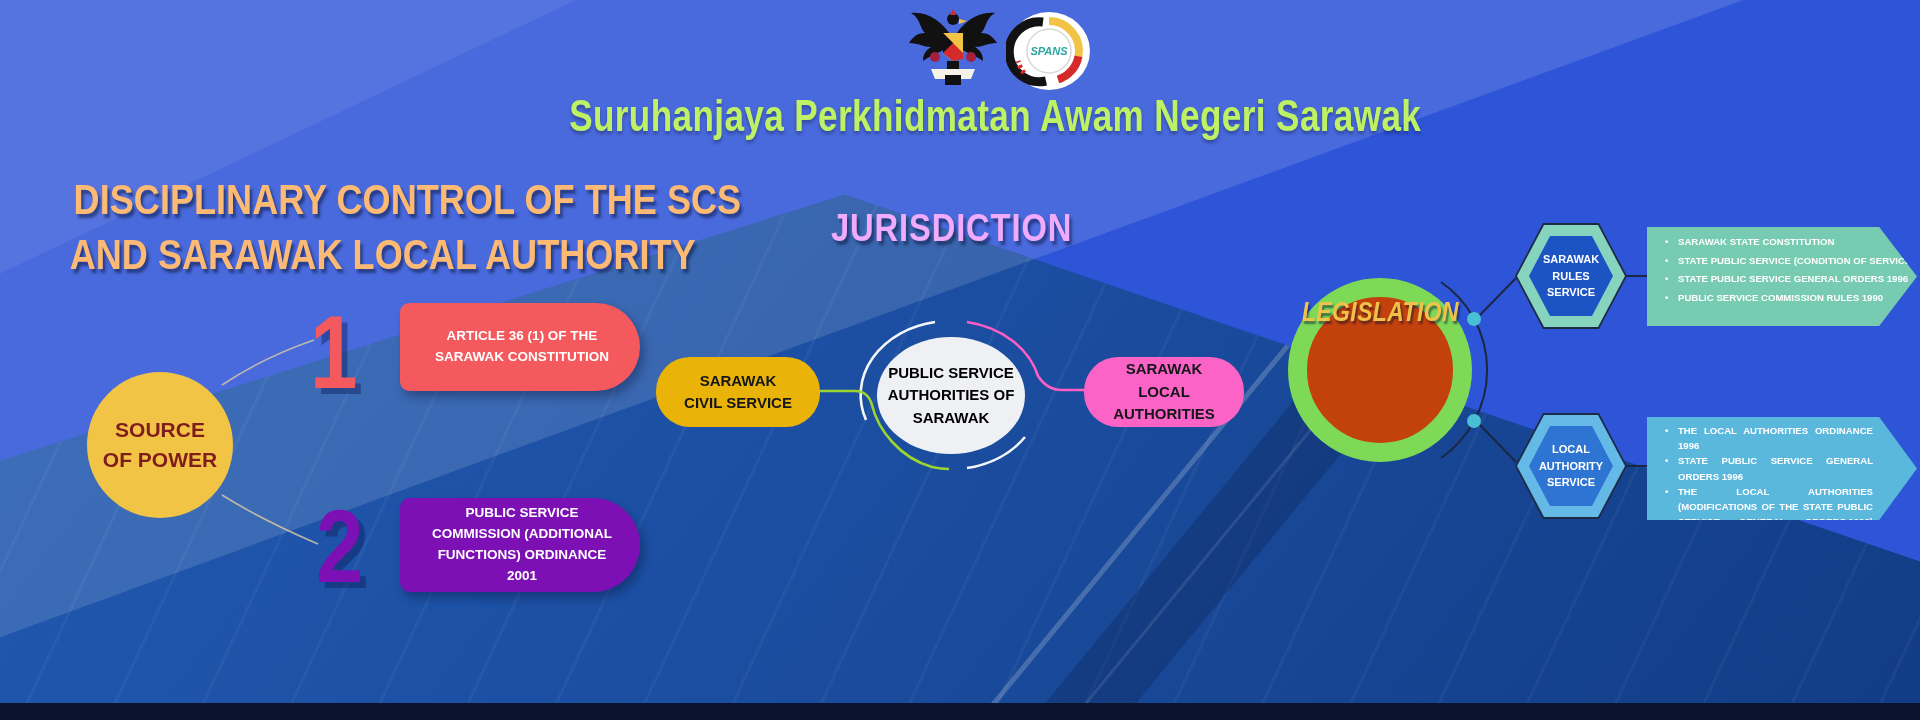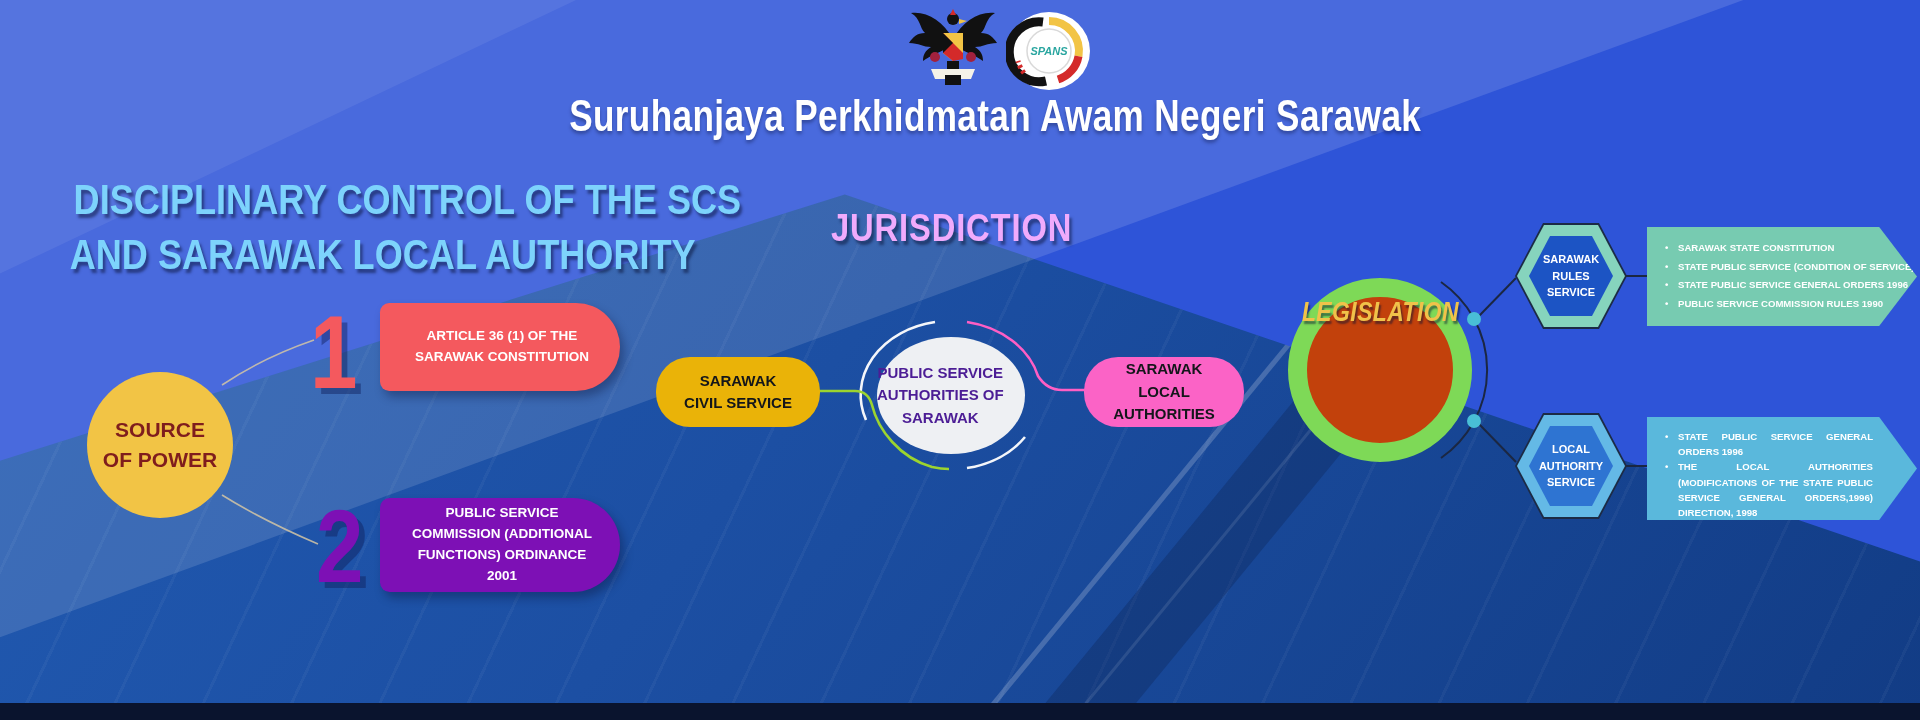"Suruhanjaya Perkhidmatan Awam Negeri" .header-title { color: #ffffff -> #bef264 }
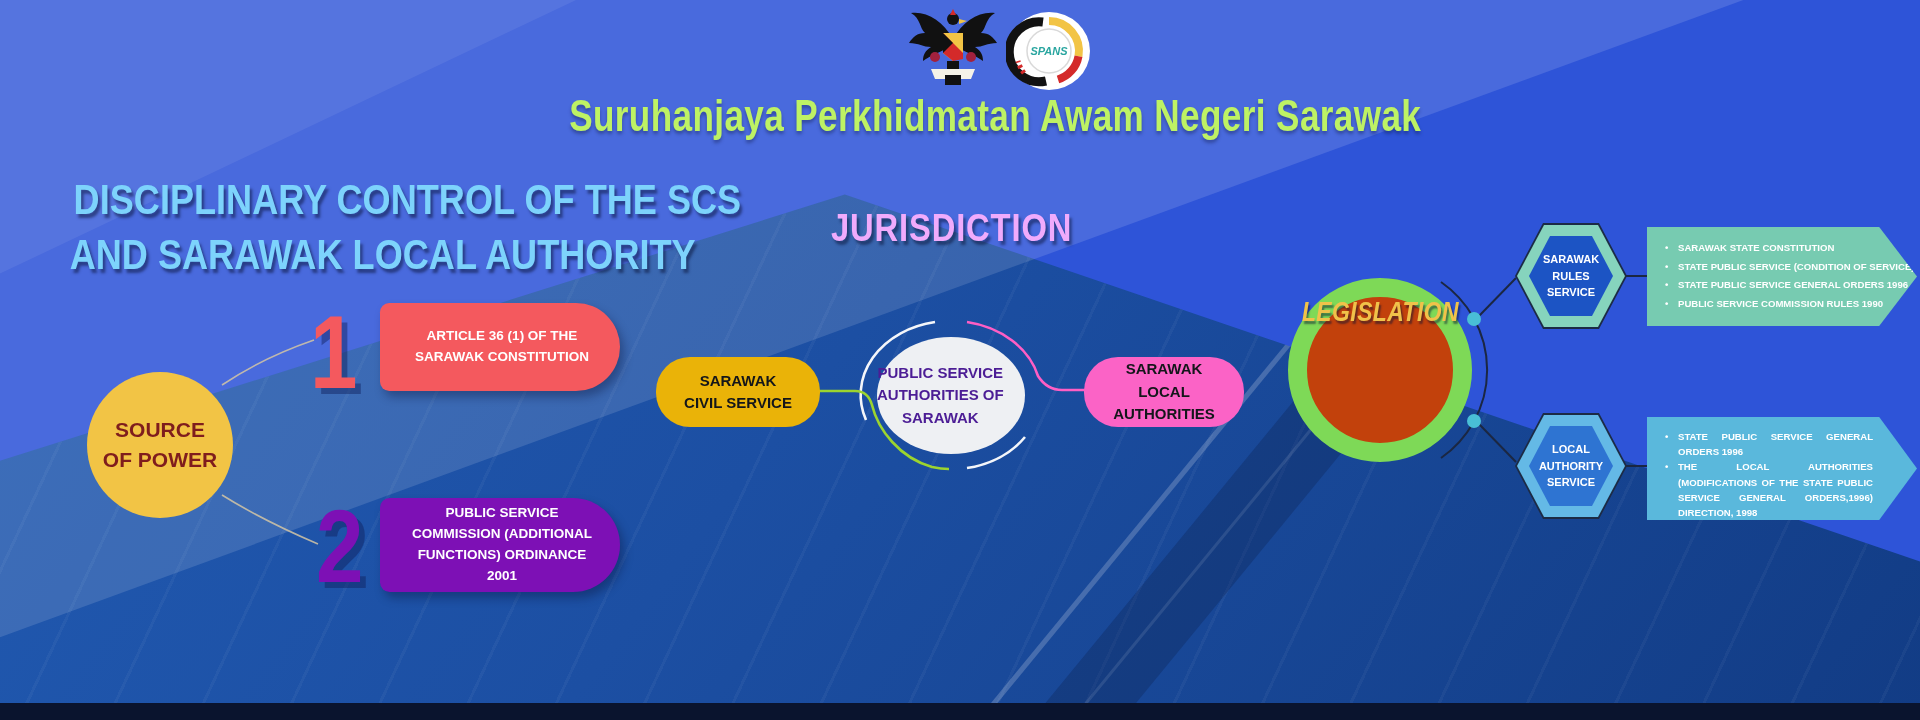"DISCIPLINARY CONTROL OF THE SCS" .main-title { color: #7dd3fc -> #fdba74 }
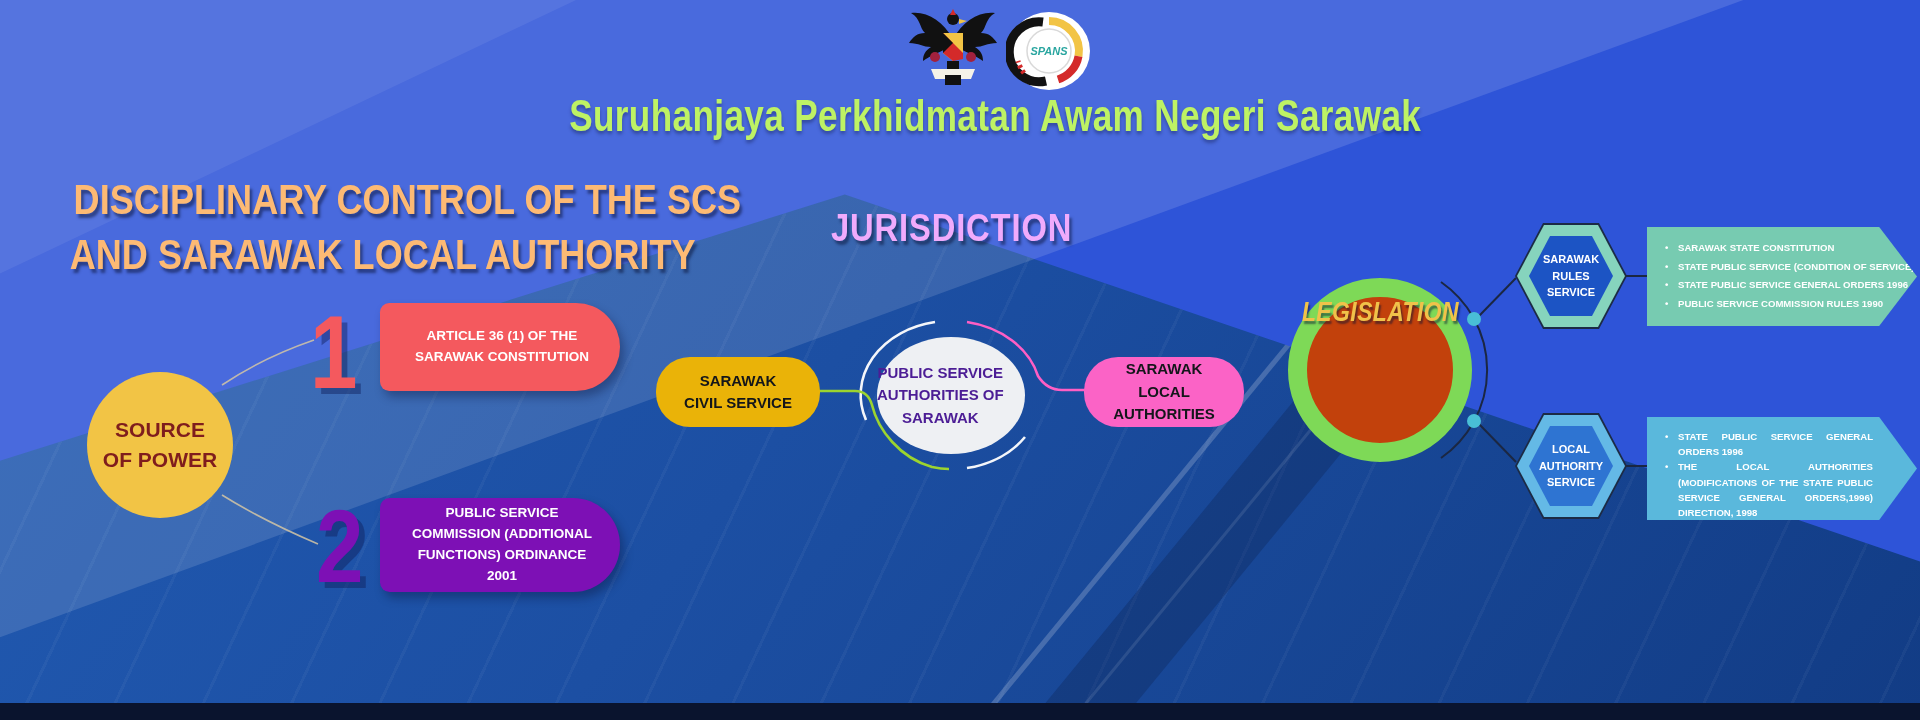"SARAWAK STATE CONSTITUTION" .alist { padding: 12px 44px 10px 18px -> 6px 44px 10px 18px }
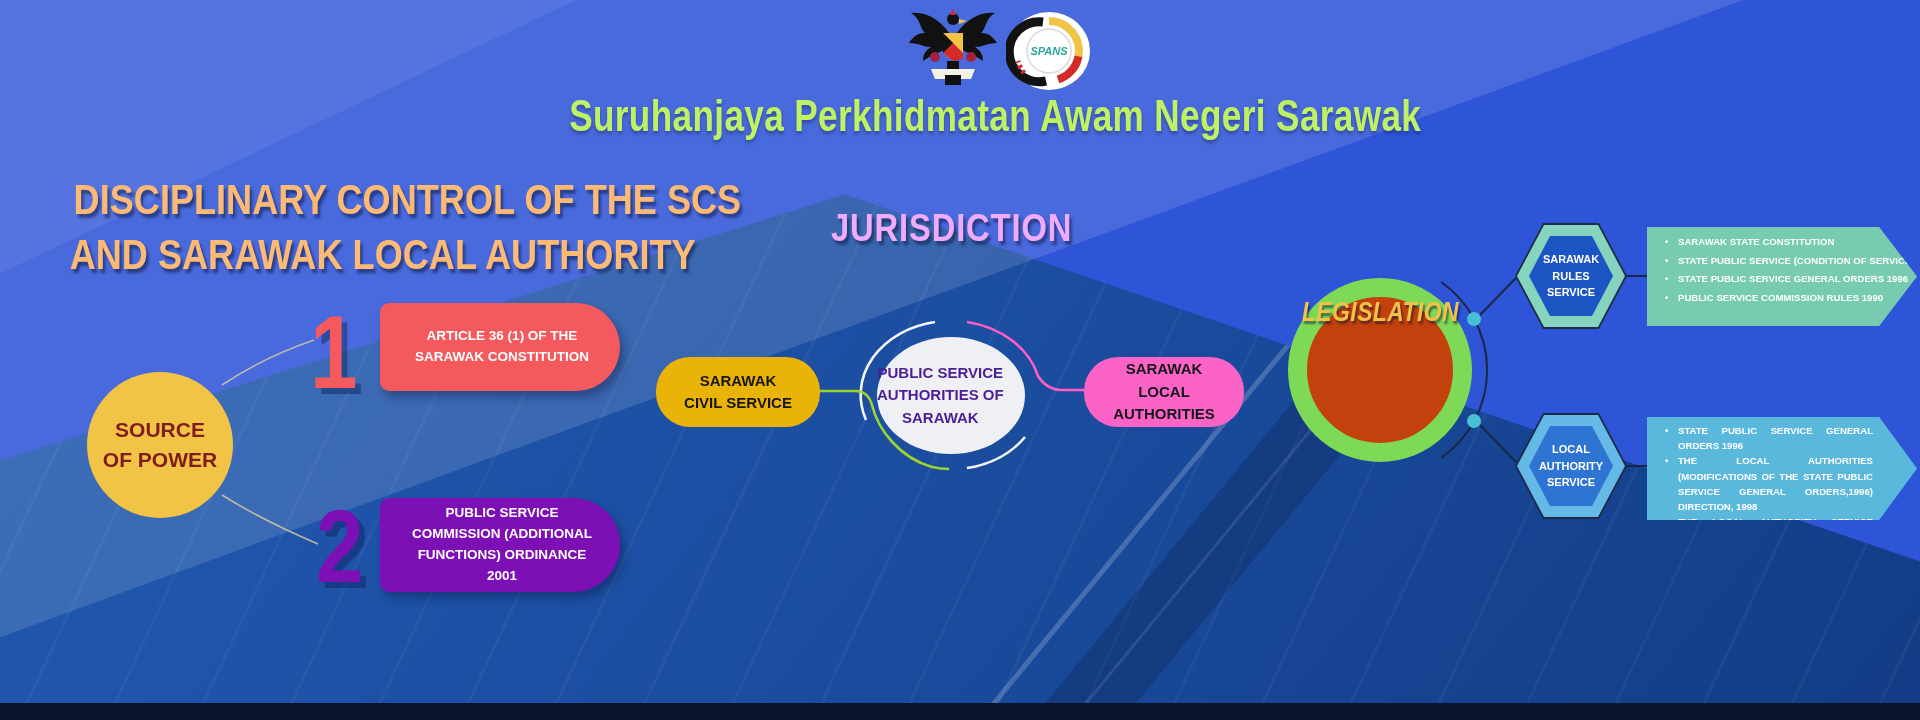"ARTICLE 36 (1) OF THE" .src-box { margin-left: none -> 20px }
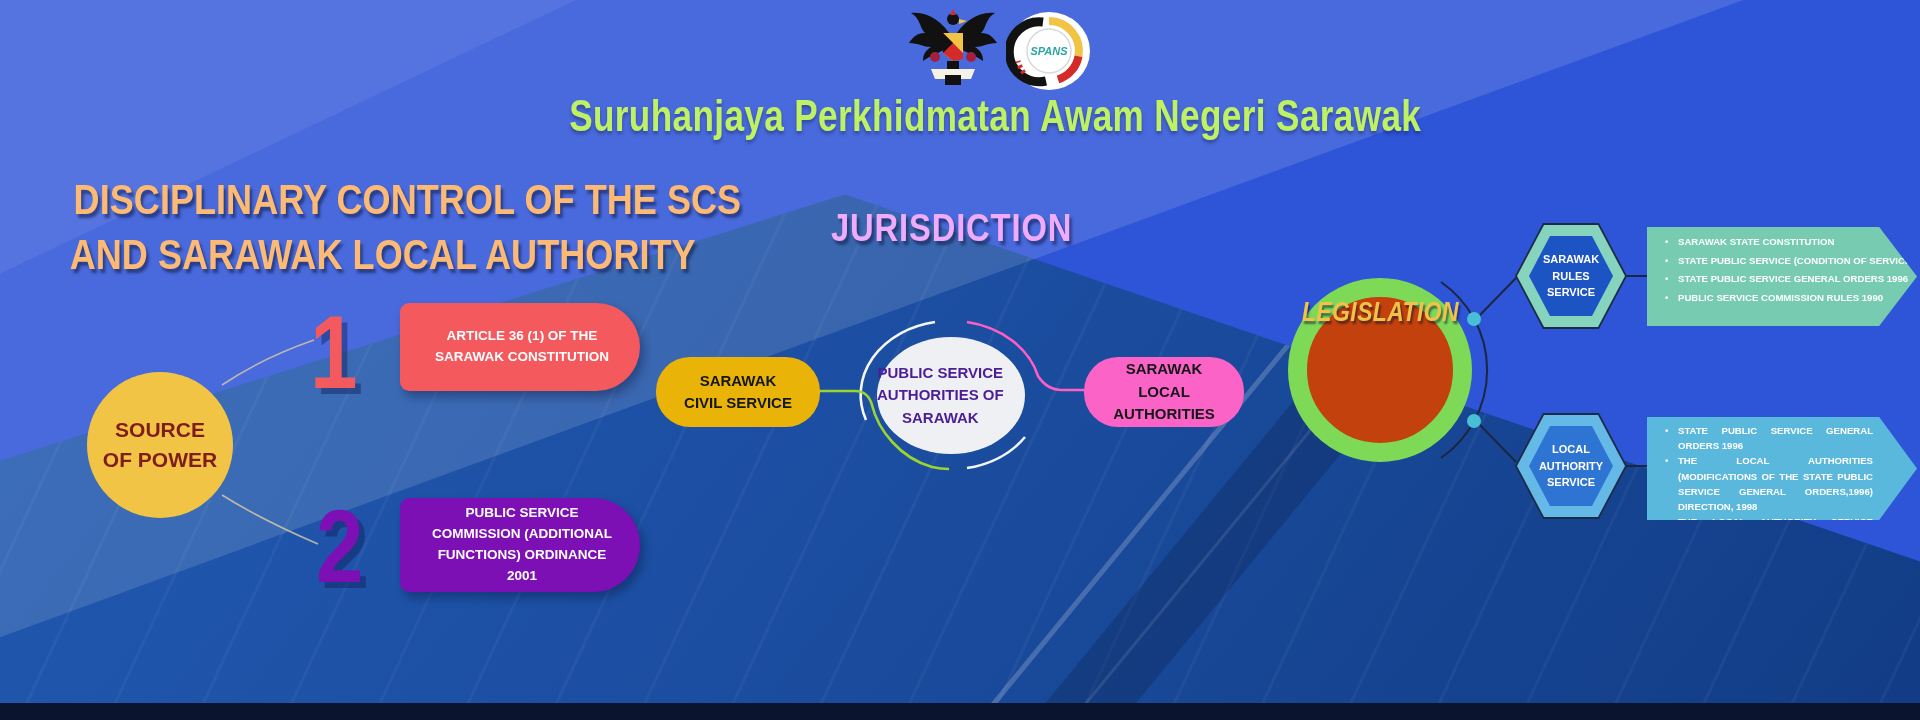"PUBLIC SERVICE" .center-ellipse { color: #4c1d95 -> #000000; justify-content: flex-start -> center }
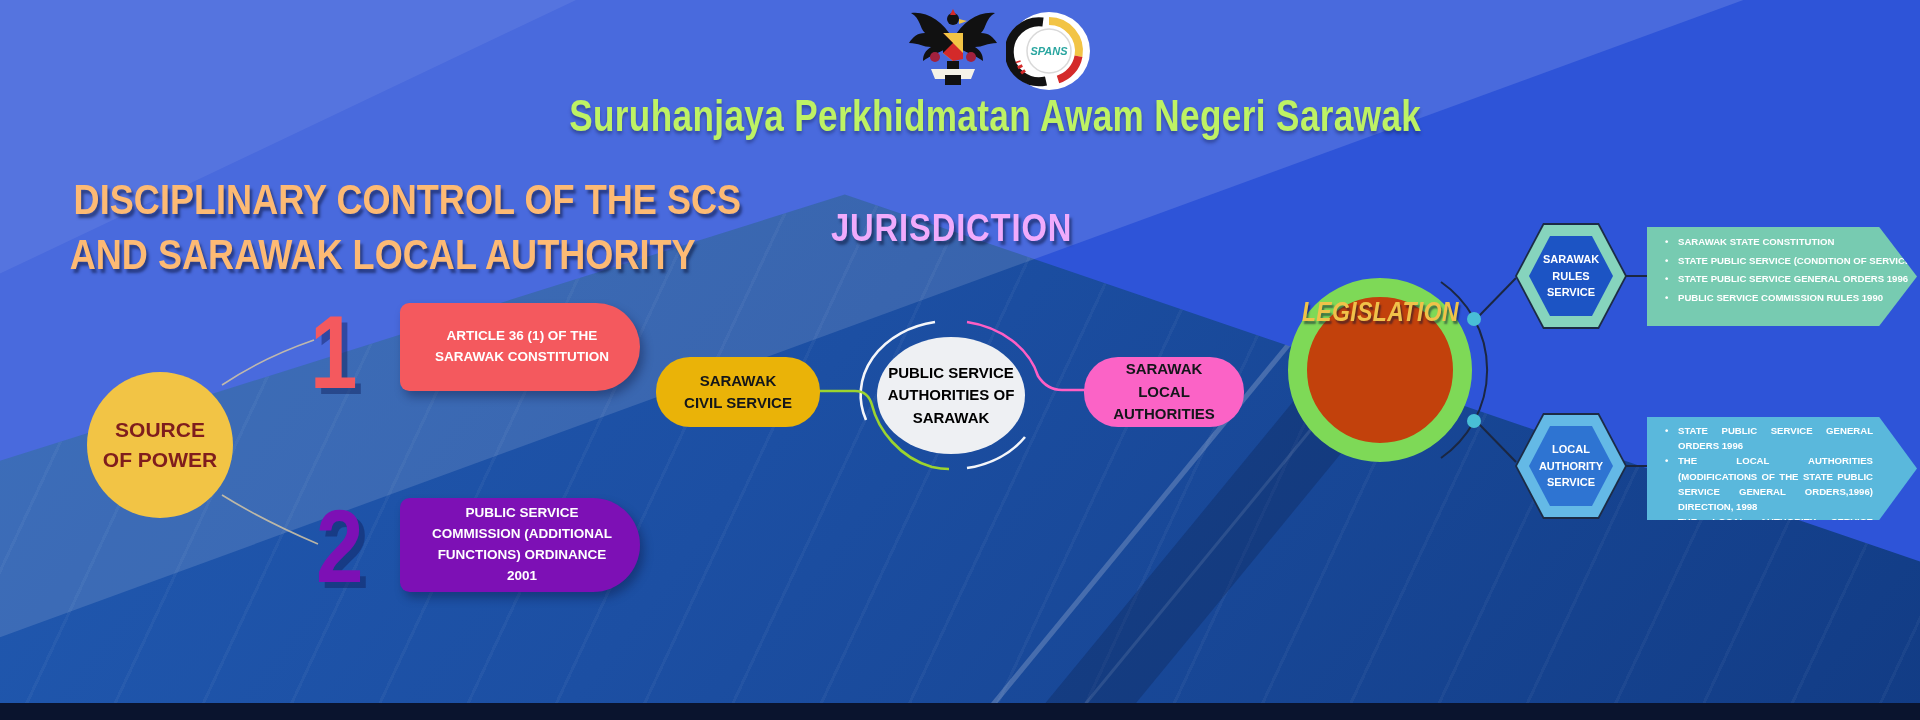"THE LOCAL AUTHORITIES ORDINANCE 1996" li { html: none -> <li>THE LOCAL AUTHORITIES ORDINANCE 1996</li> }
